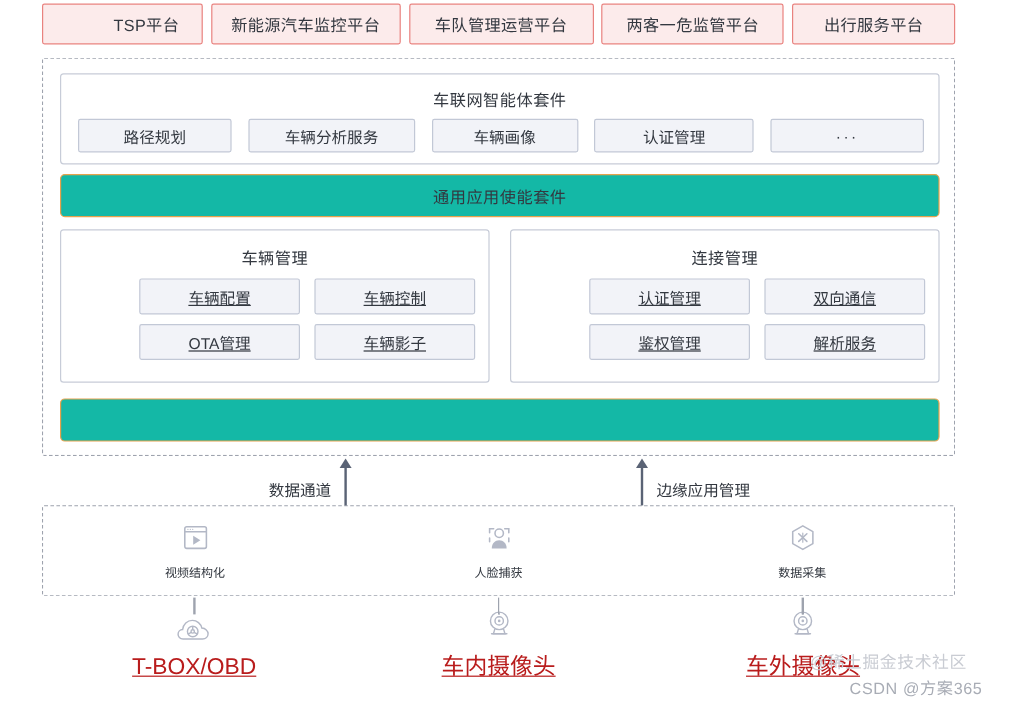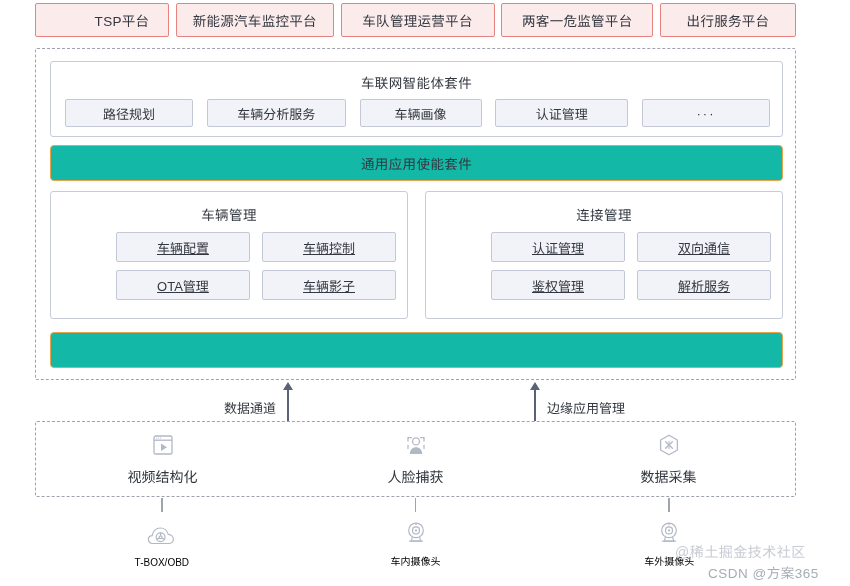"视频结构化" .edge-item .label { font-size: 14px -> 10px }
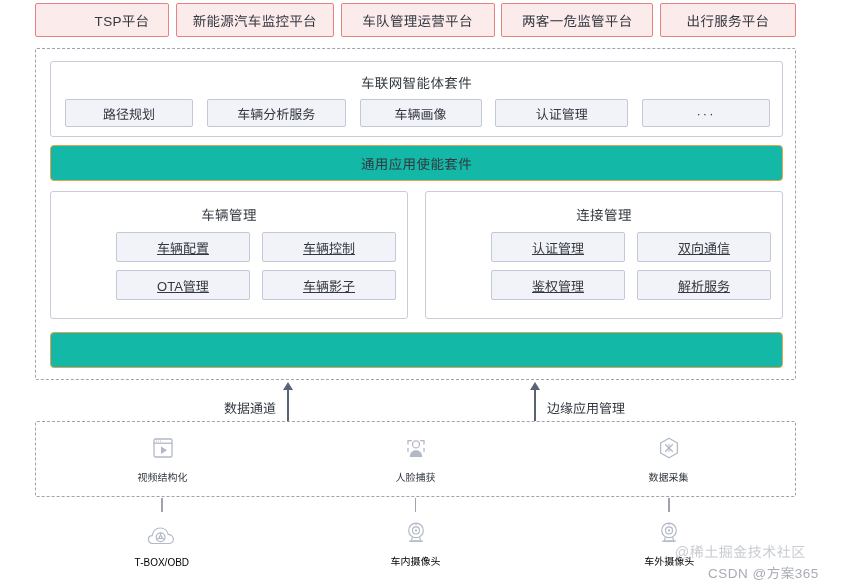"T-BOX/OBD" .device-item .label { color: #000000 -> #b91c1c; font-size: 10px -> 19px; text-decoration: none -> underline }
